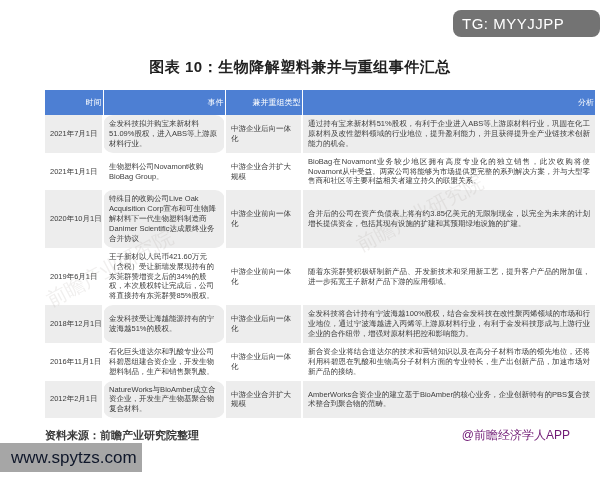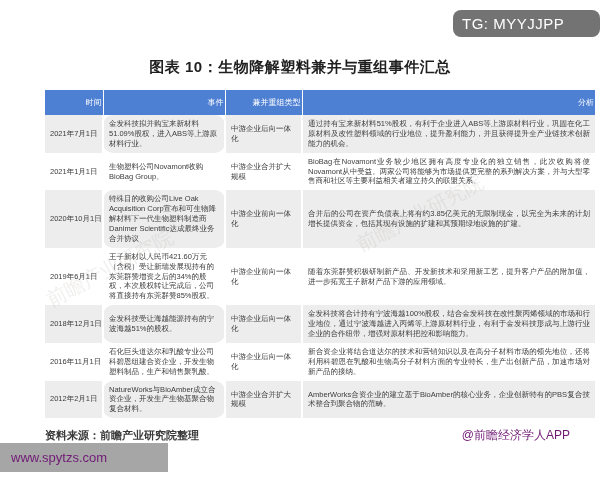"www.spytzs.com" .wm-bar { color: #701a75 -> #0f172a; font-size: 13px -> 17px; width: 168px -> 142px }
